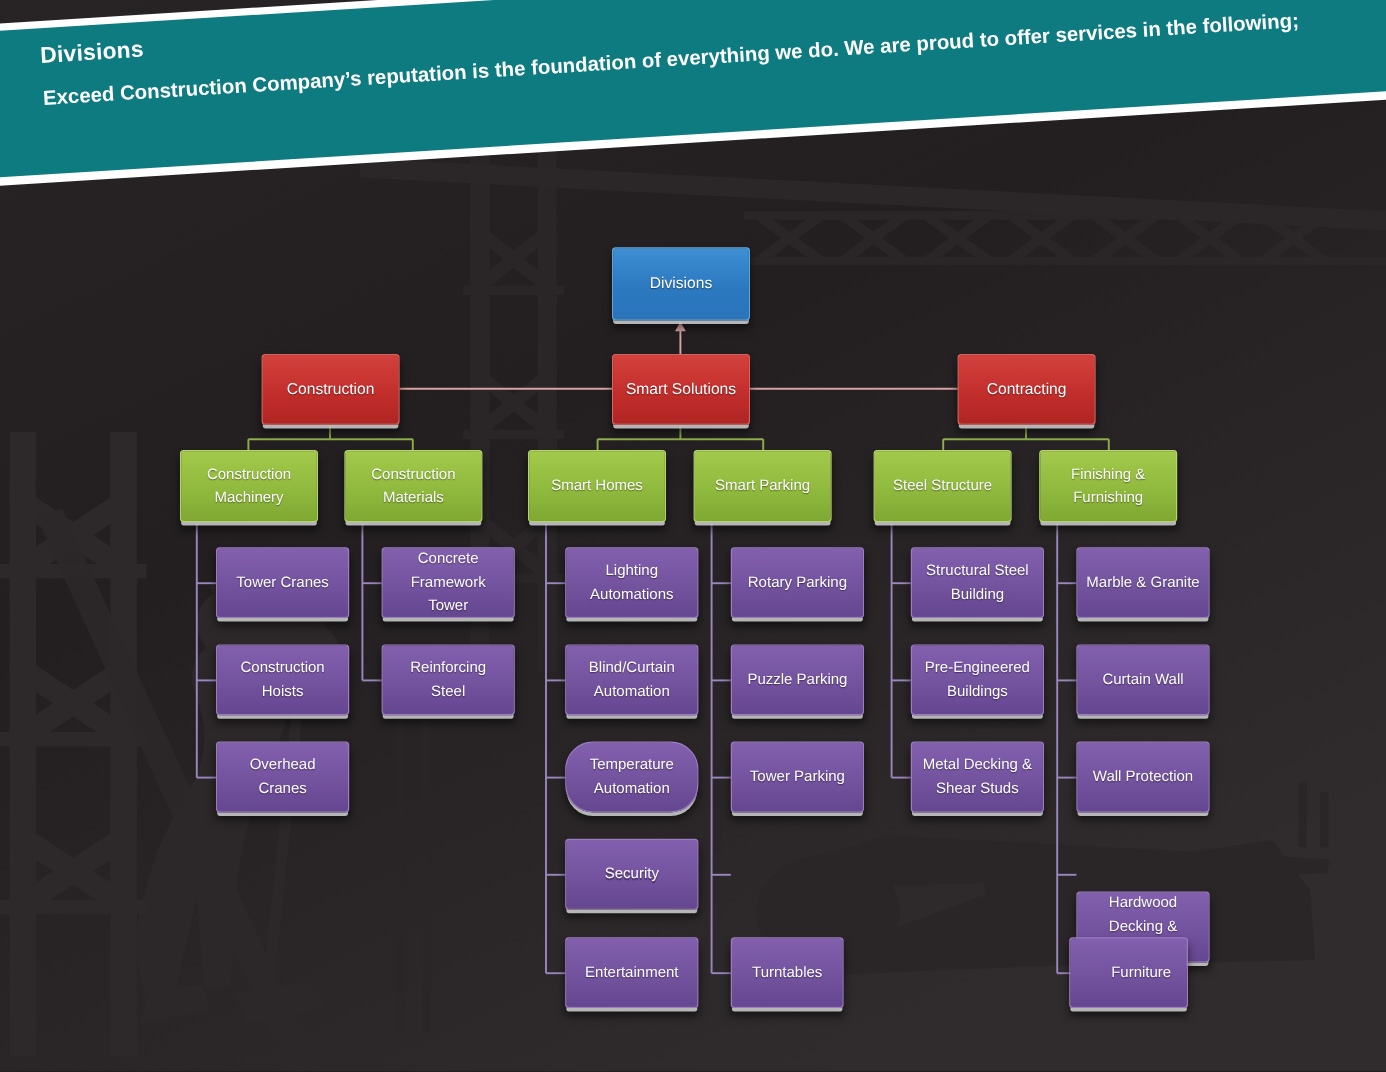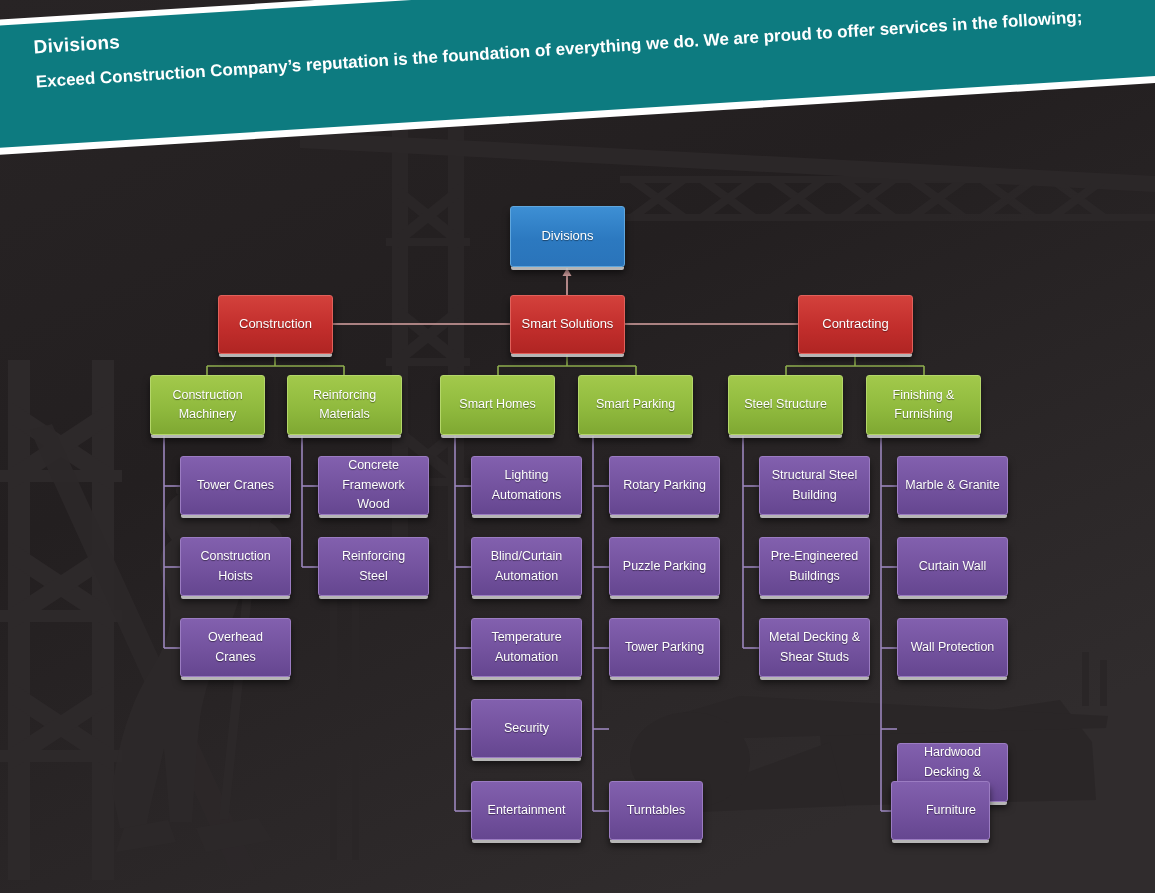"Reinforcing Materials" span { text: Reinforcing -> Construction }
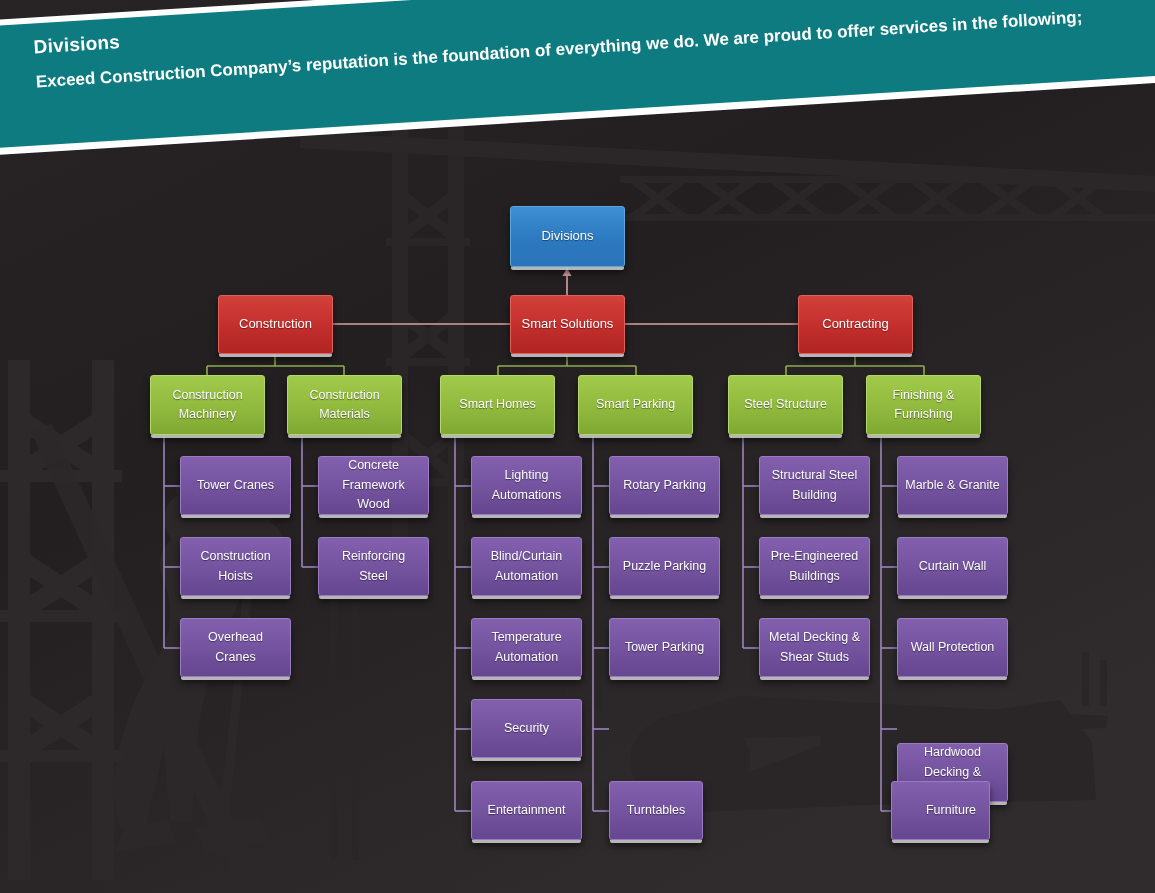"Concrete Framework Wood" span { text: Wood -> Tower }
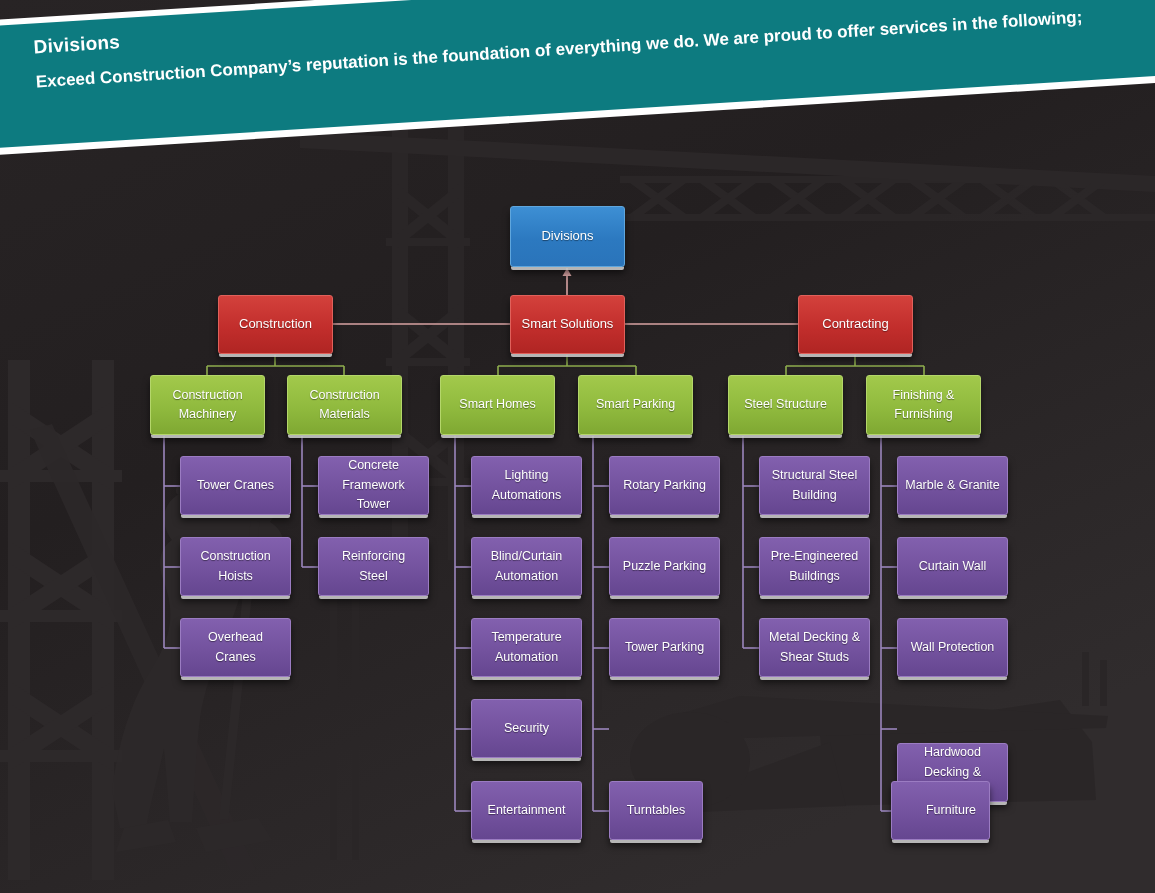"Temperature Automation" div.node { border-radius: none -> 23px }
